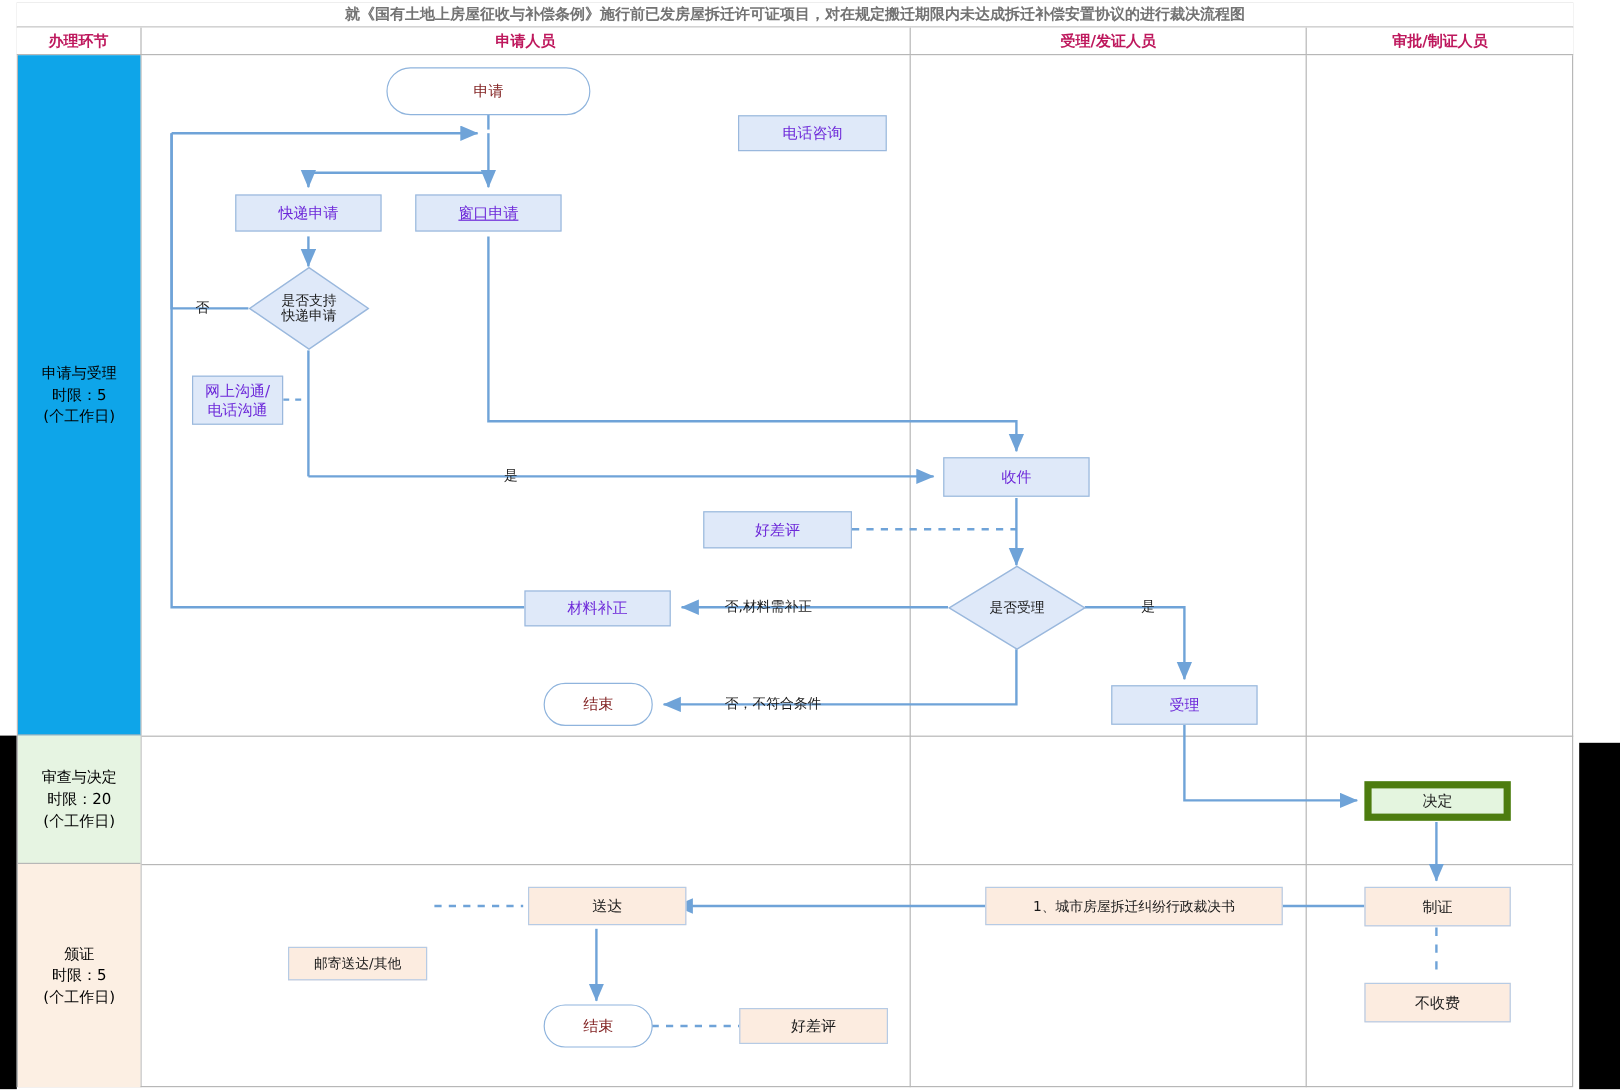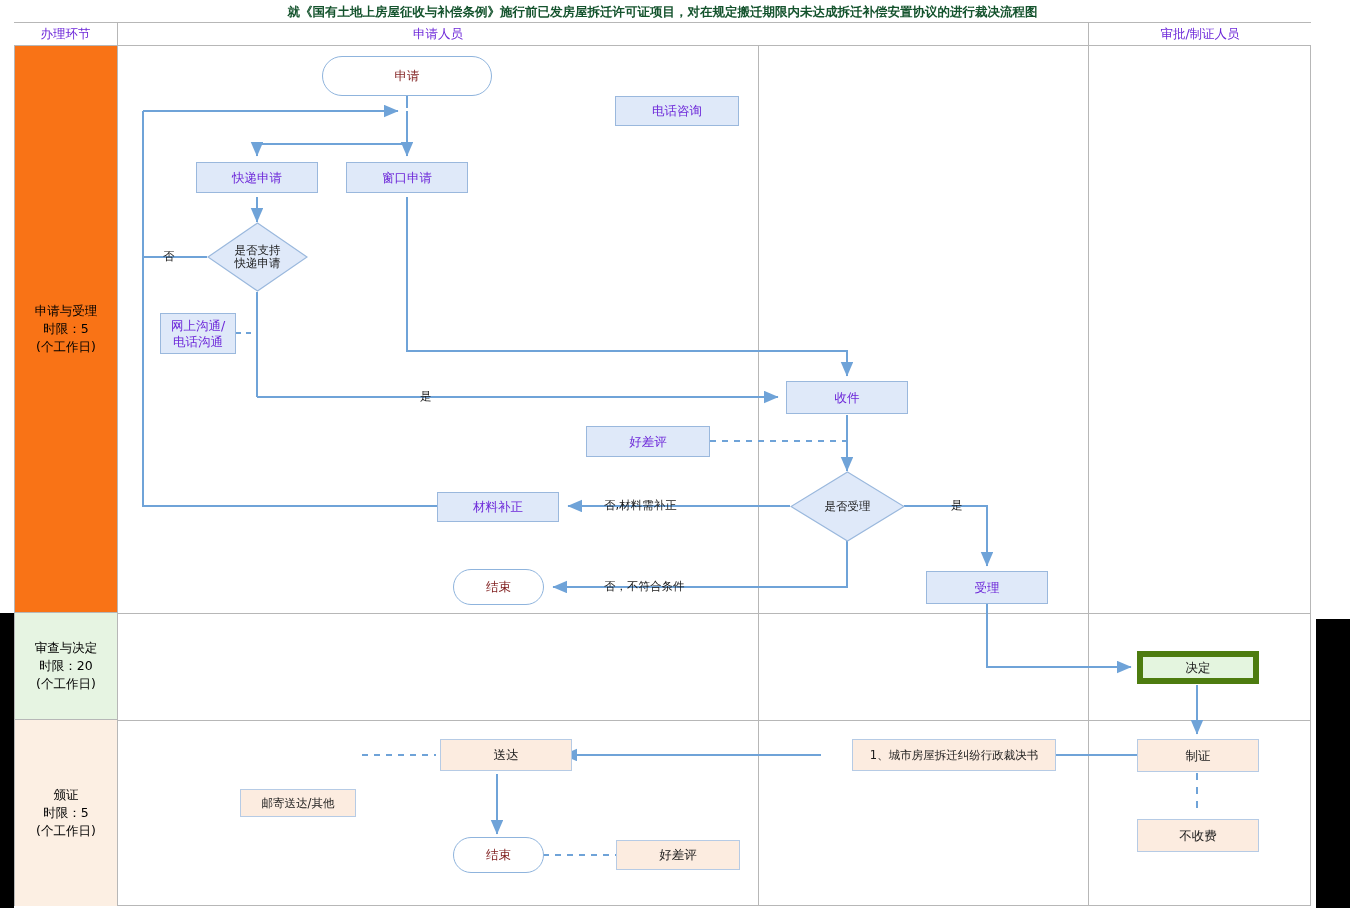"就《国有土地上房屋征收与补偿条例》施行前已发房屋拆迁许可证项目，对在规定搬迁期限" #titlebar .t { color: #14532d -> #737373 }
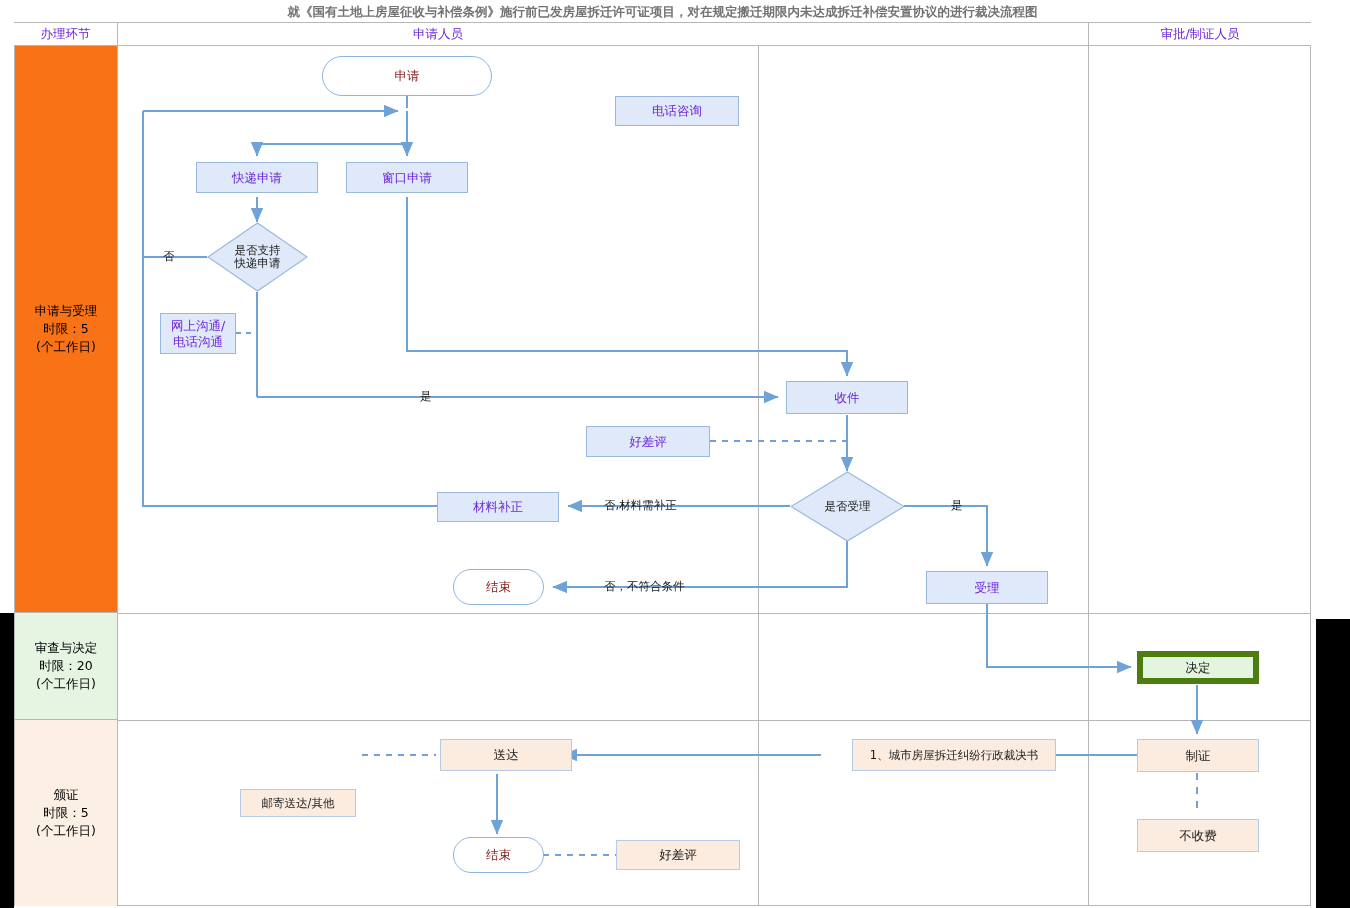"办理环节" .hcell { color: #6d28d9 -> #be185d; font-weight: normal -> bold }
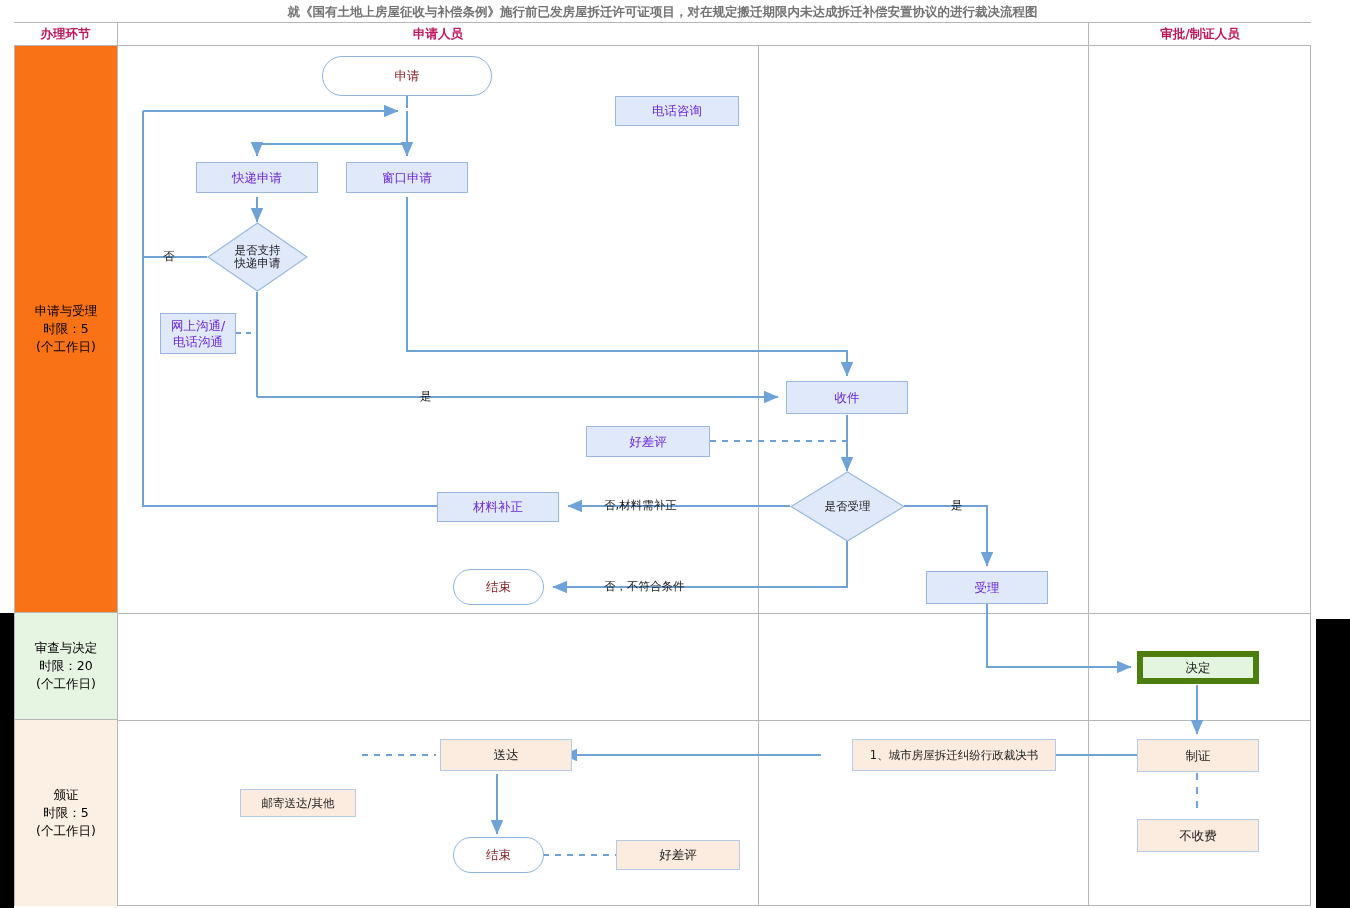"受理/发证人员" div.hcell { html: none -> <div>受理/发证人员</div> }
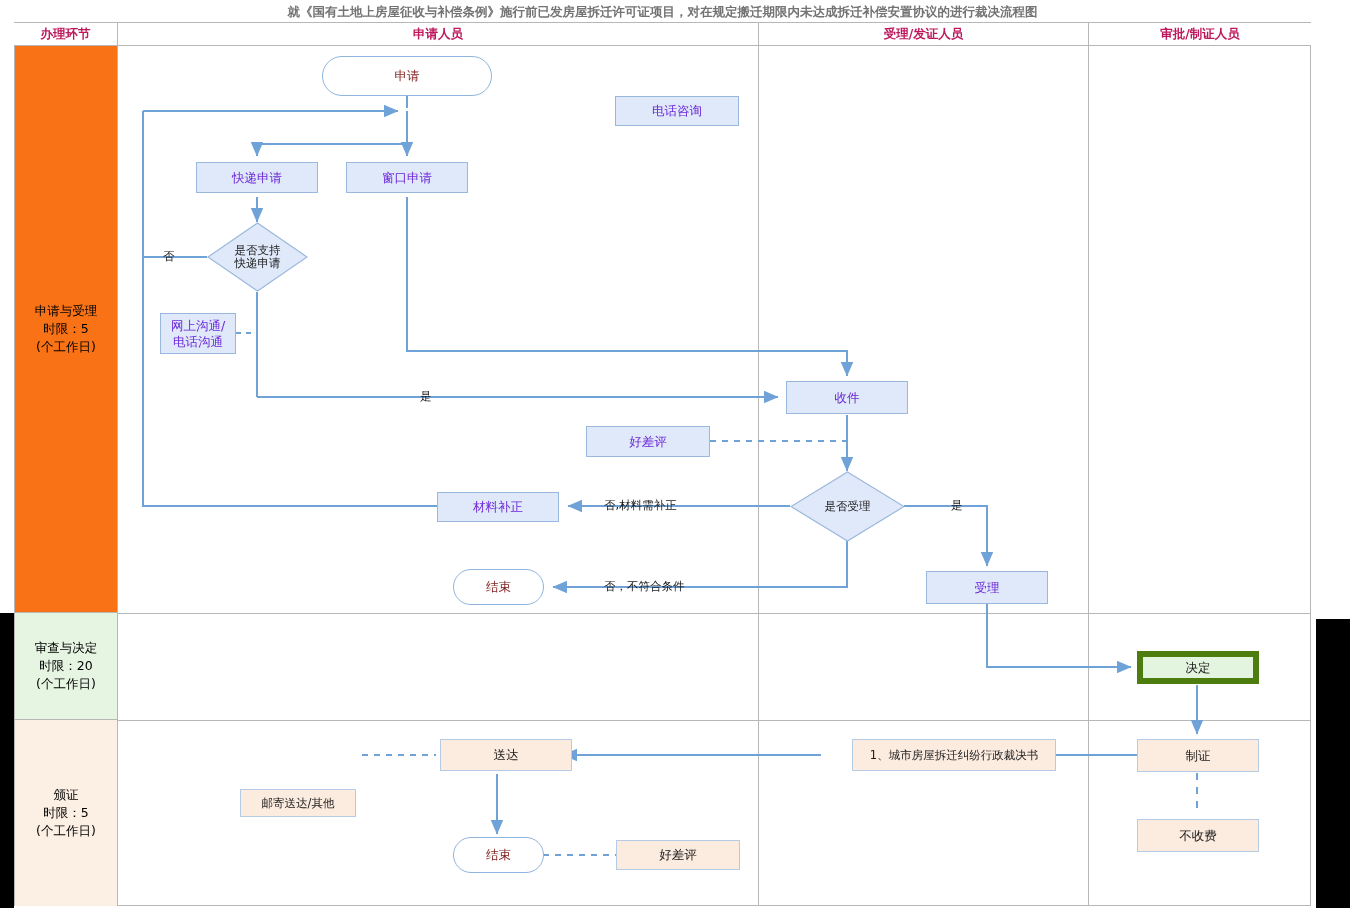"窗口申请" div.node { text-decoration: none -> underline }
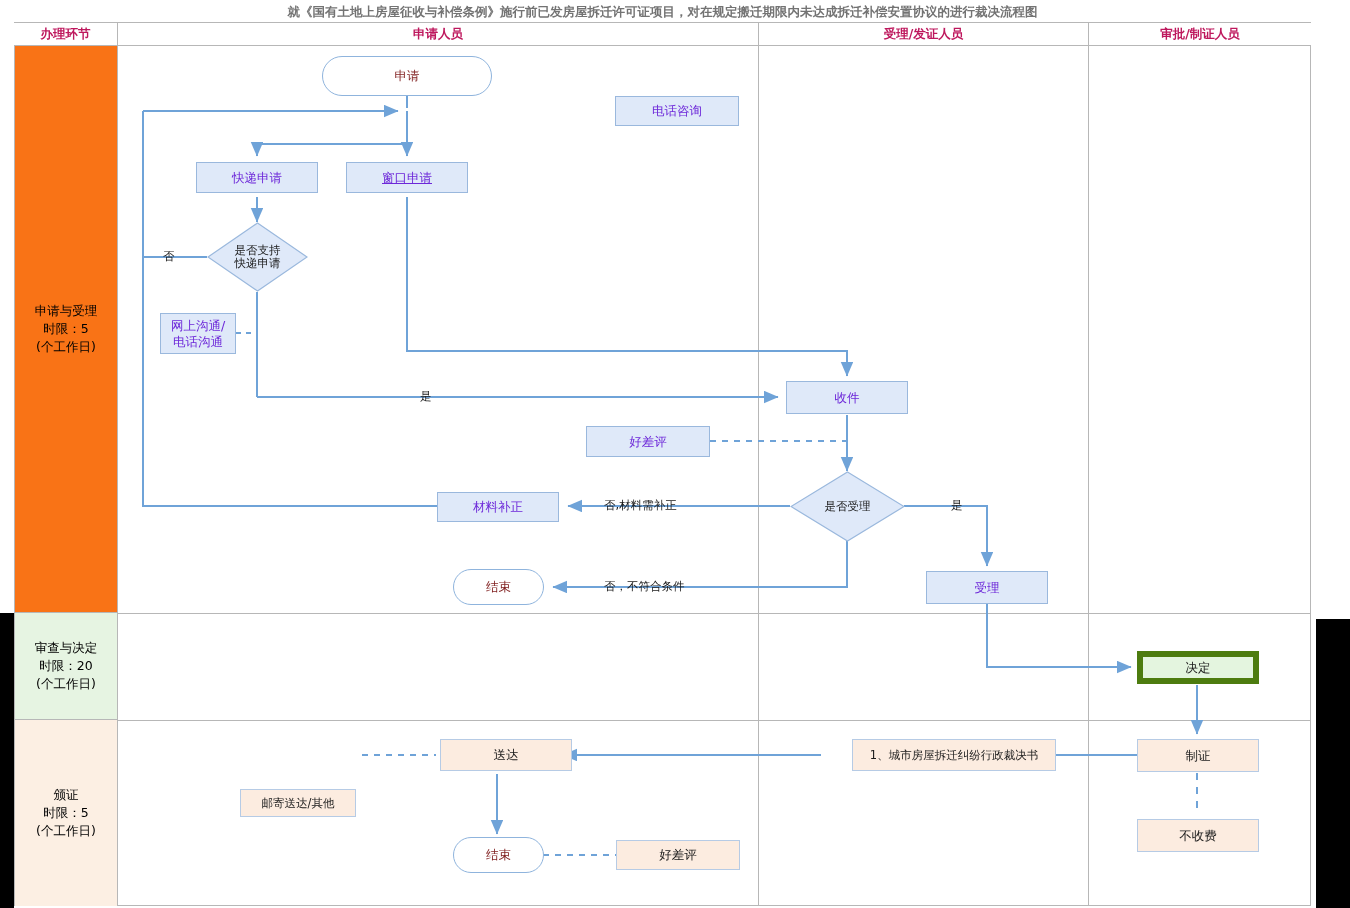"申请与受理" #stage1 { background: #f97316 -> #0ea5e9 }
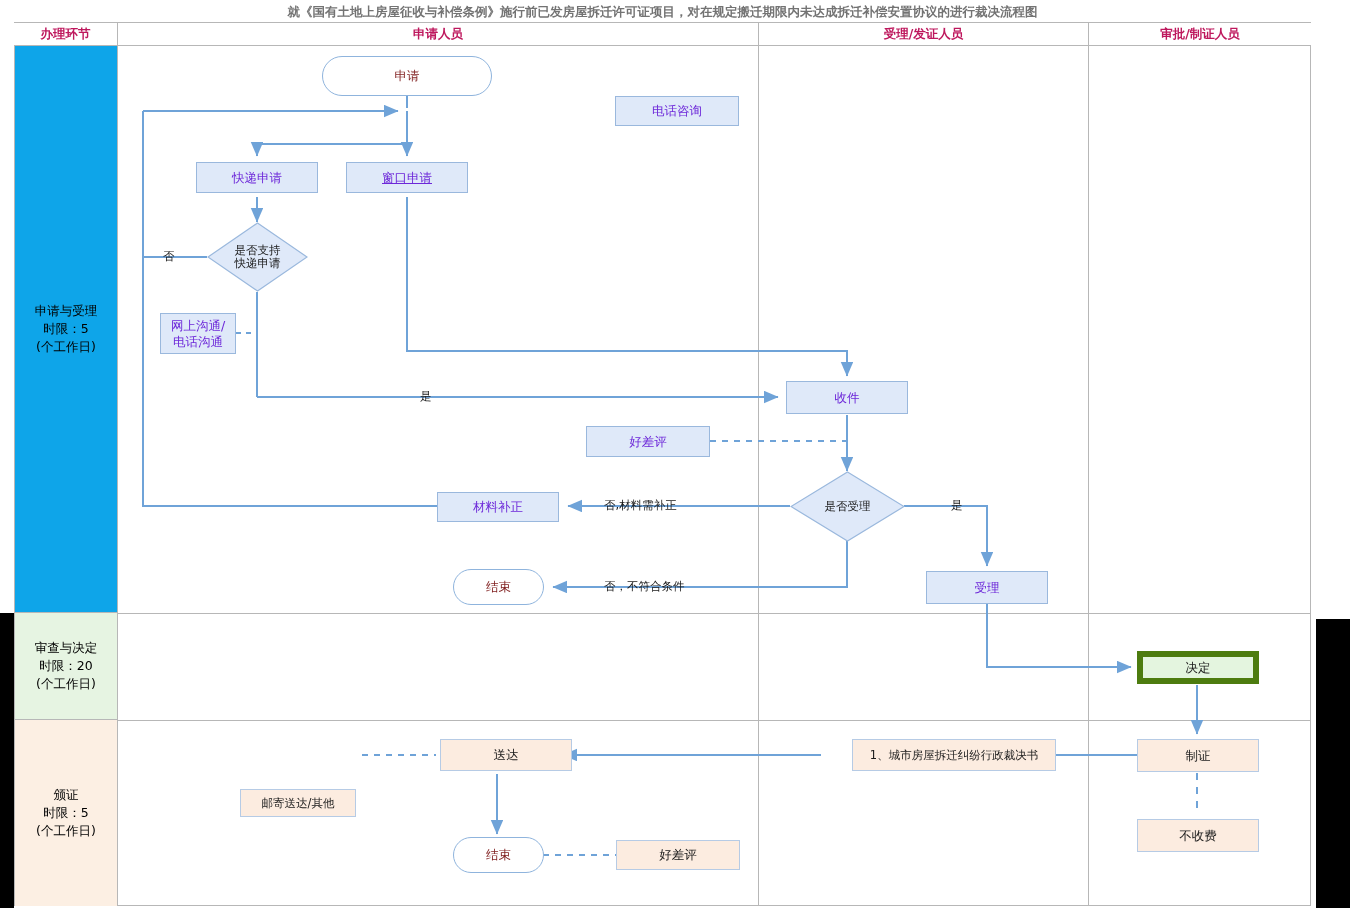"1、城市房屋拆迁纠纷行政裁决书" div.node { margin-left: 31px -> none; width: 204px -> 248px }
